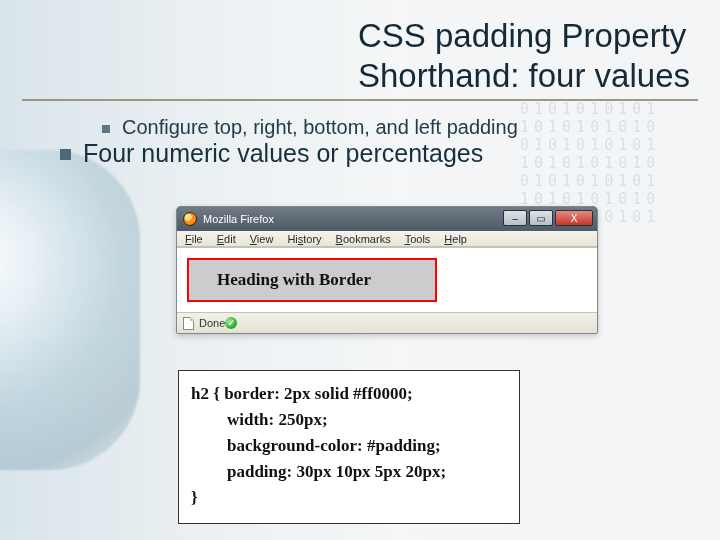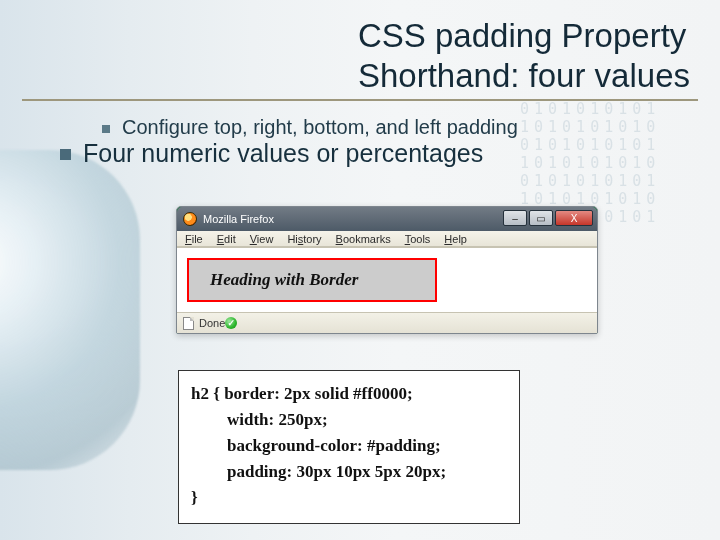"Heading with Border" .heading-box { font-style: italic -> none; padding: 10px 6px 10px 21px -> 10px 6px 10px 28px }
